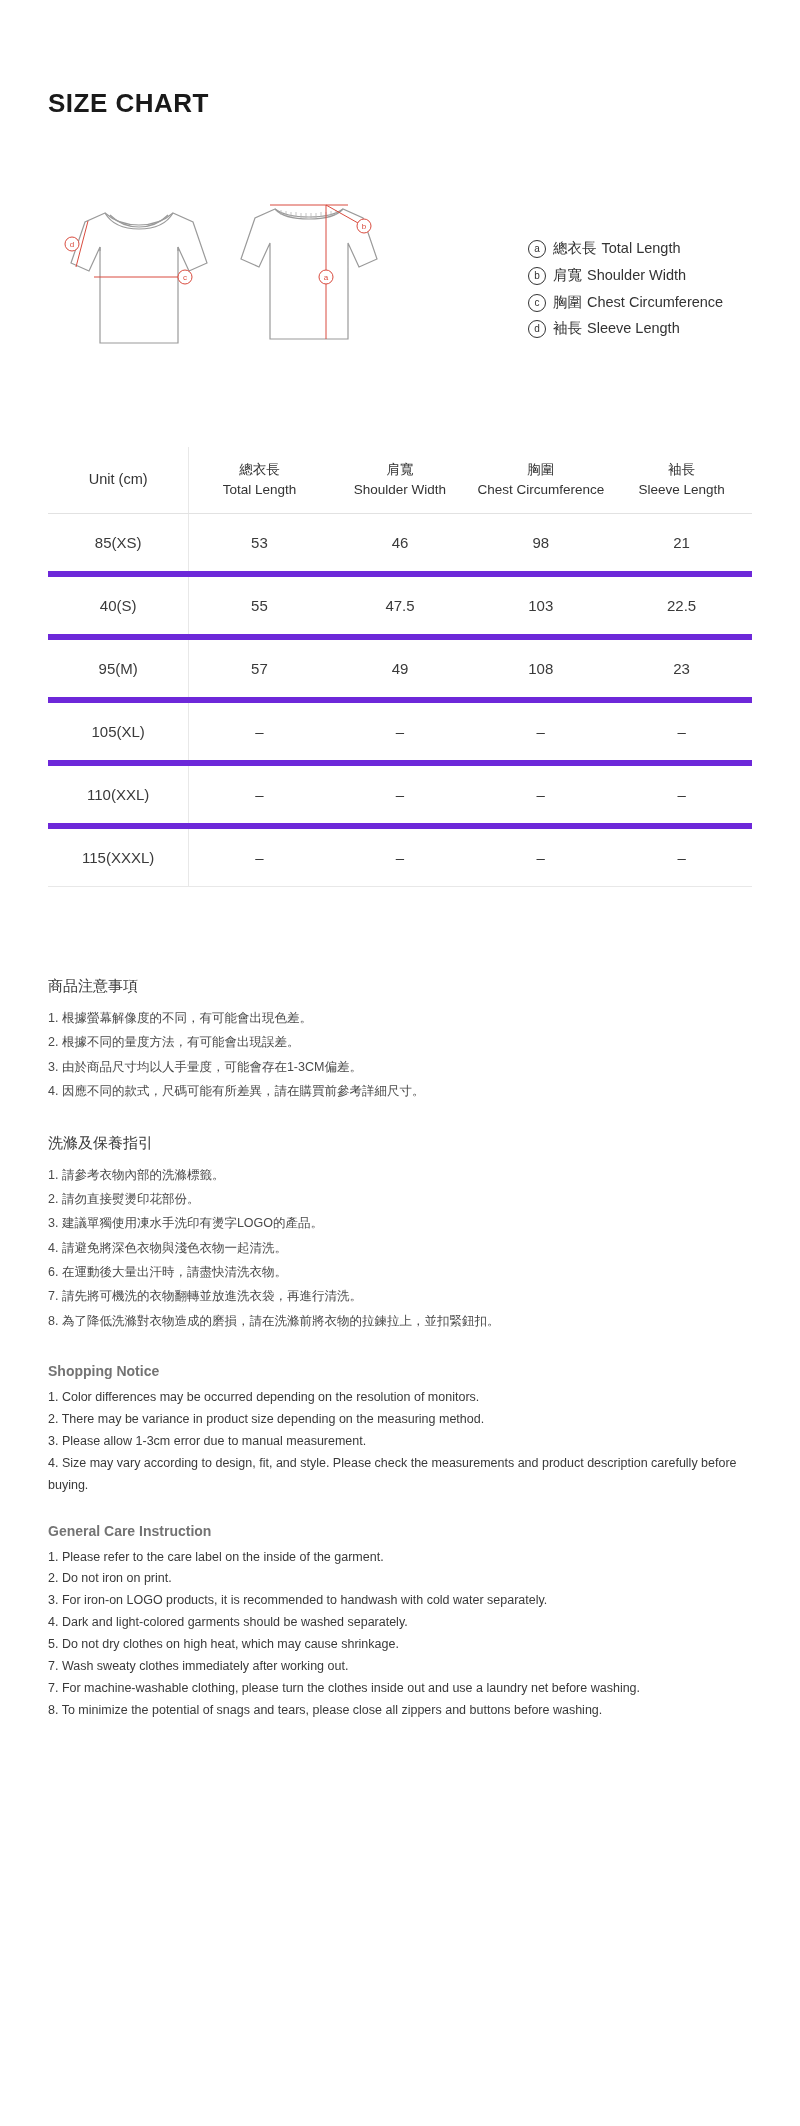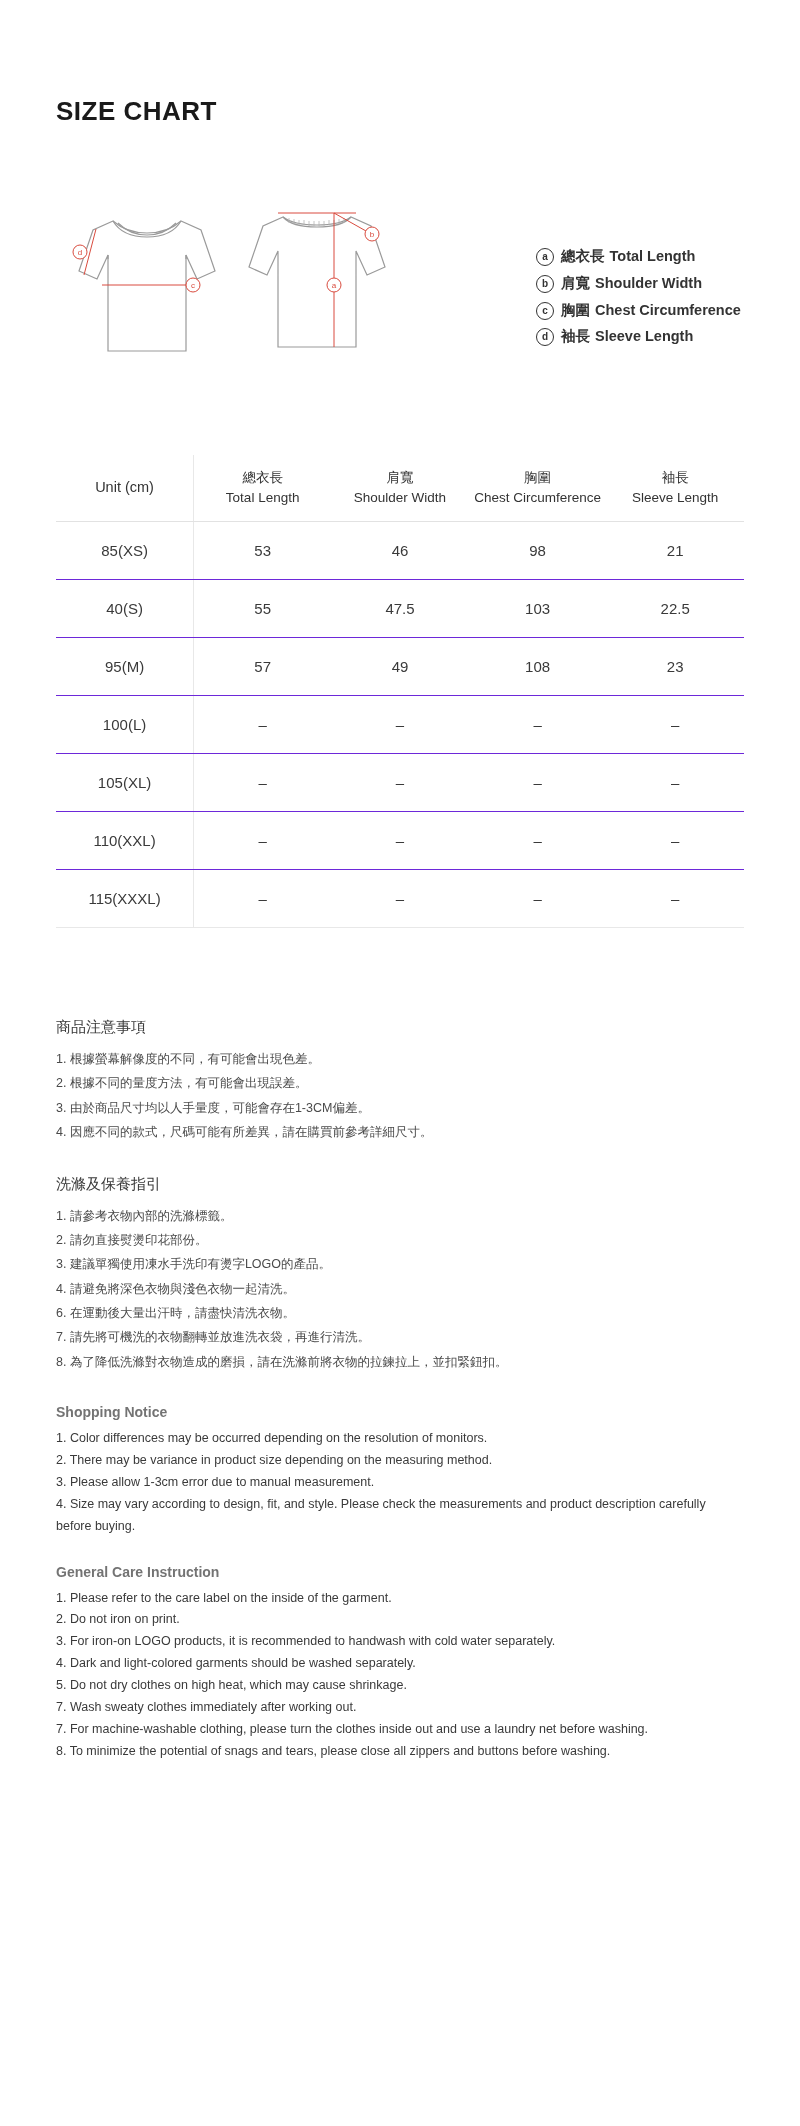"SIZE CHART" .page { padding: 8px -> 0 }
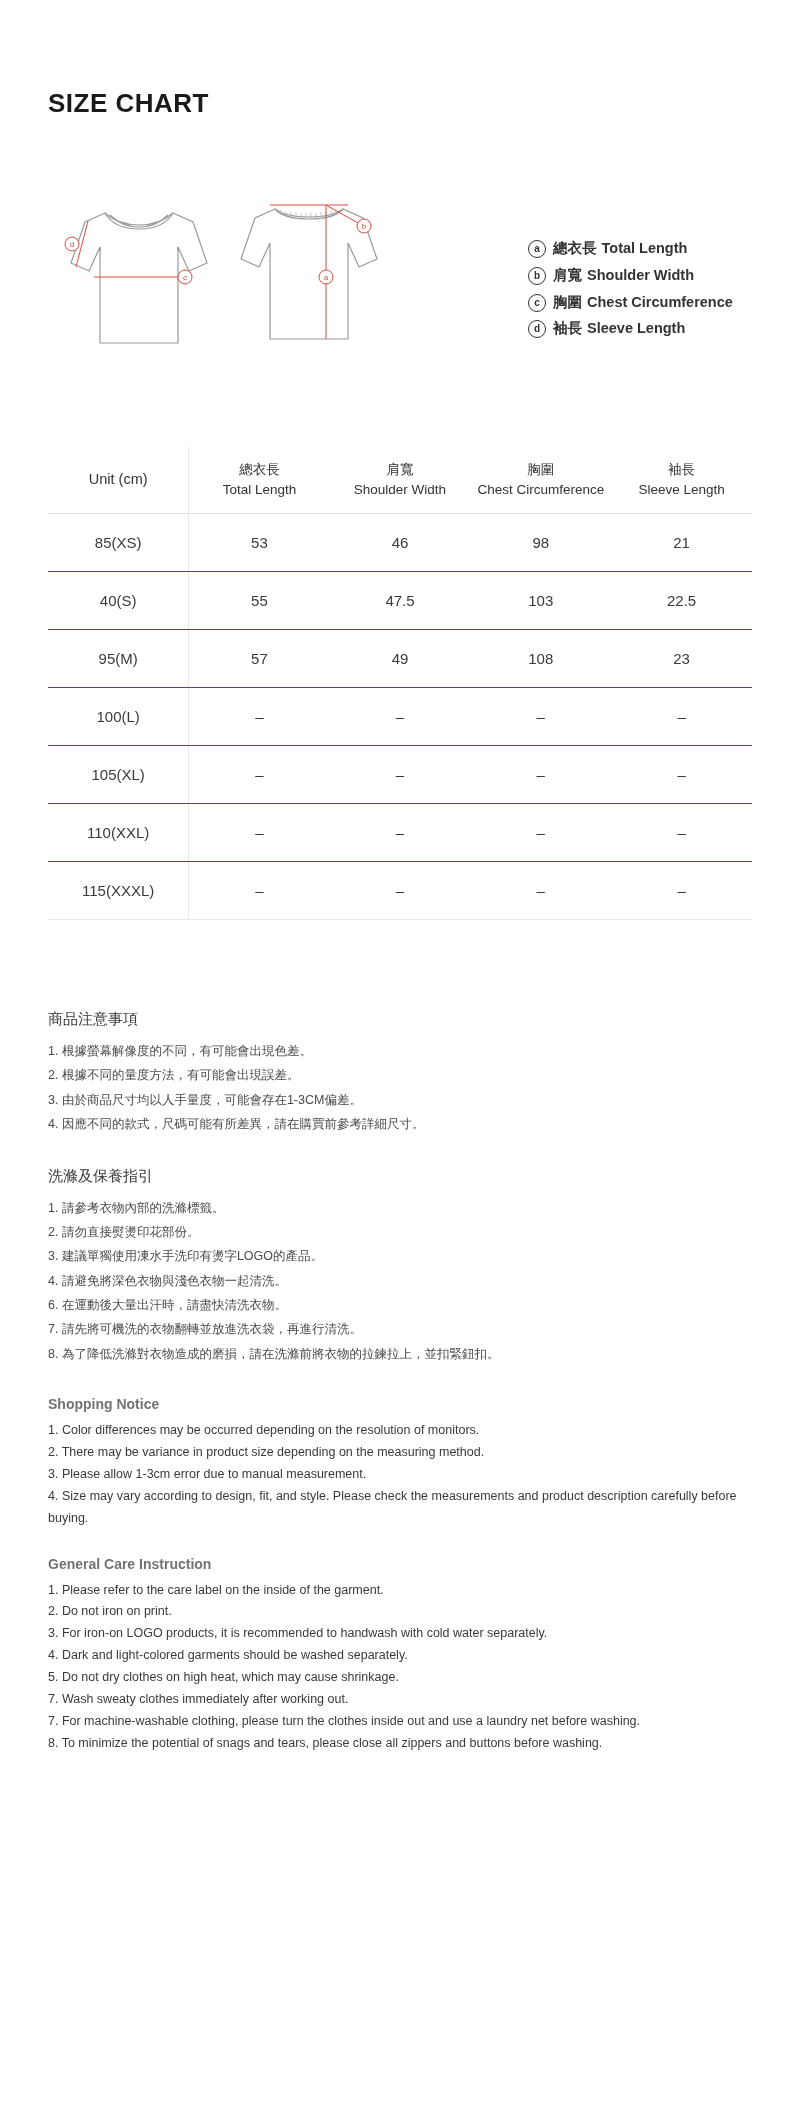"a 總衣長 Total Length" .legend-item { font-weight: bold -> none }
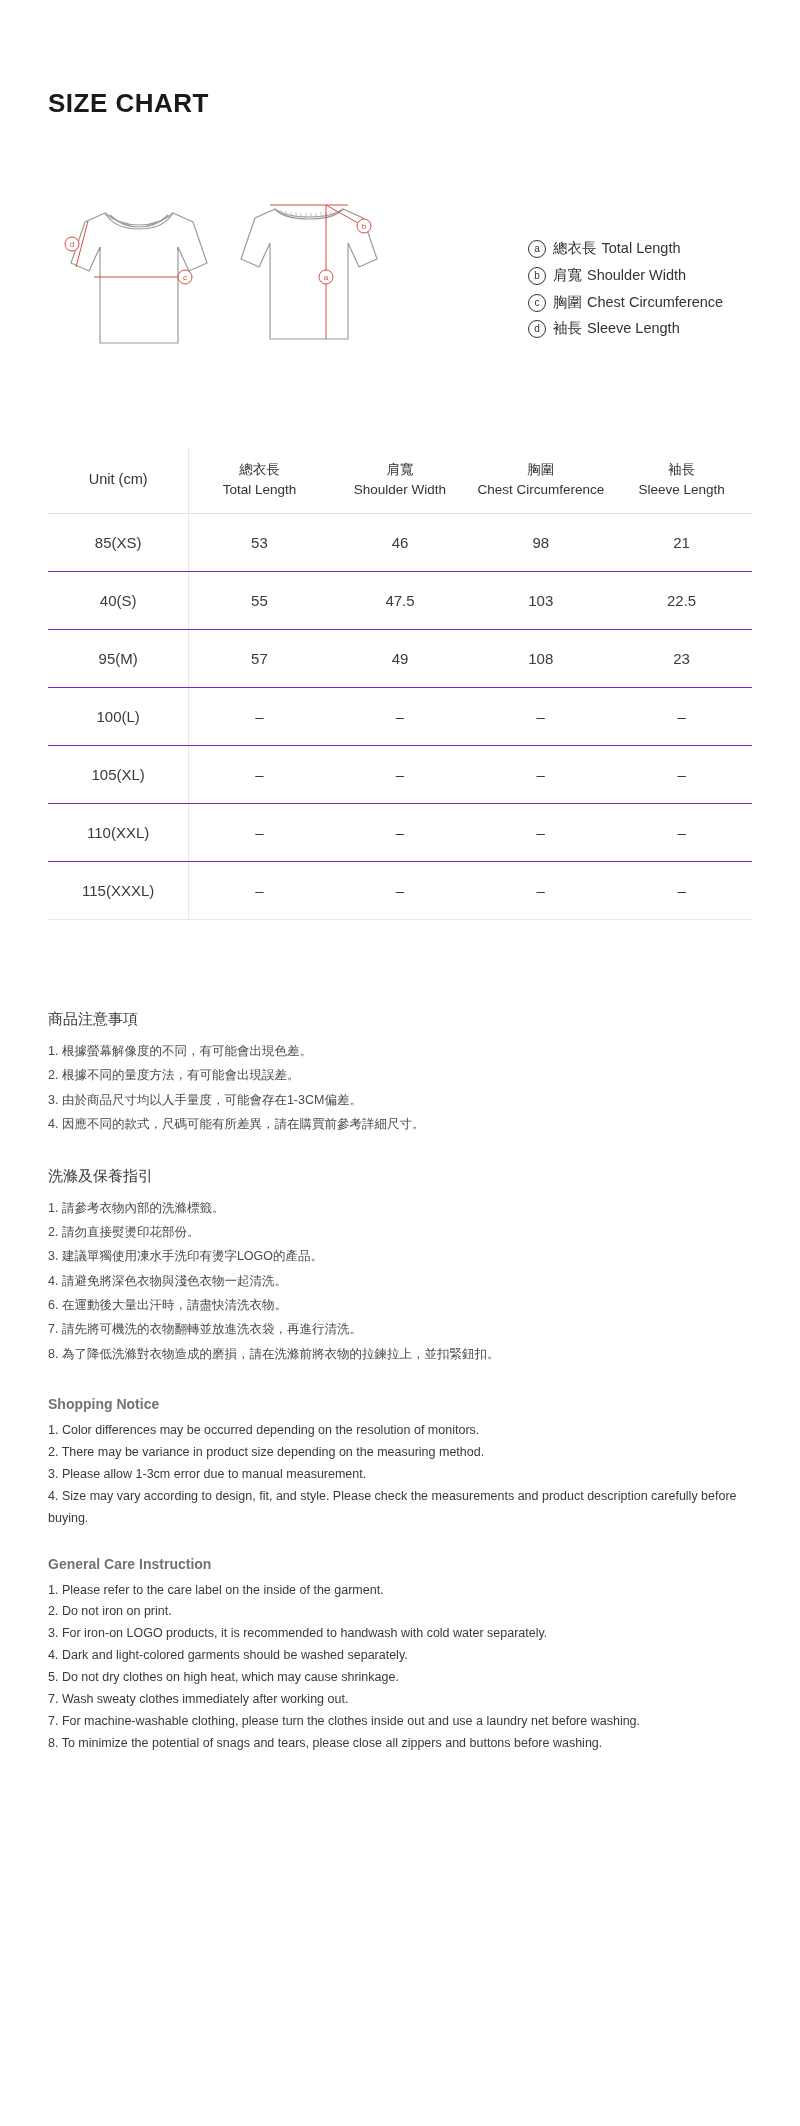"85(XS)" table.size-table tbody td { border-bottom: 1px solid #6d28d9 -> 6px solid #6d28d9 }
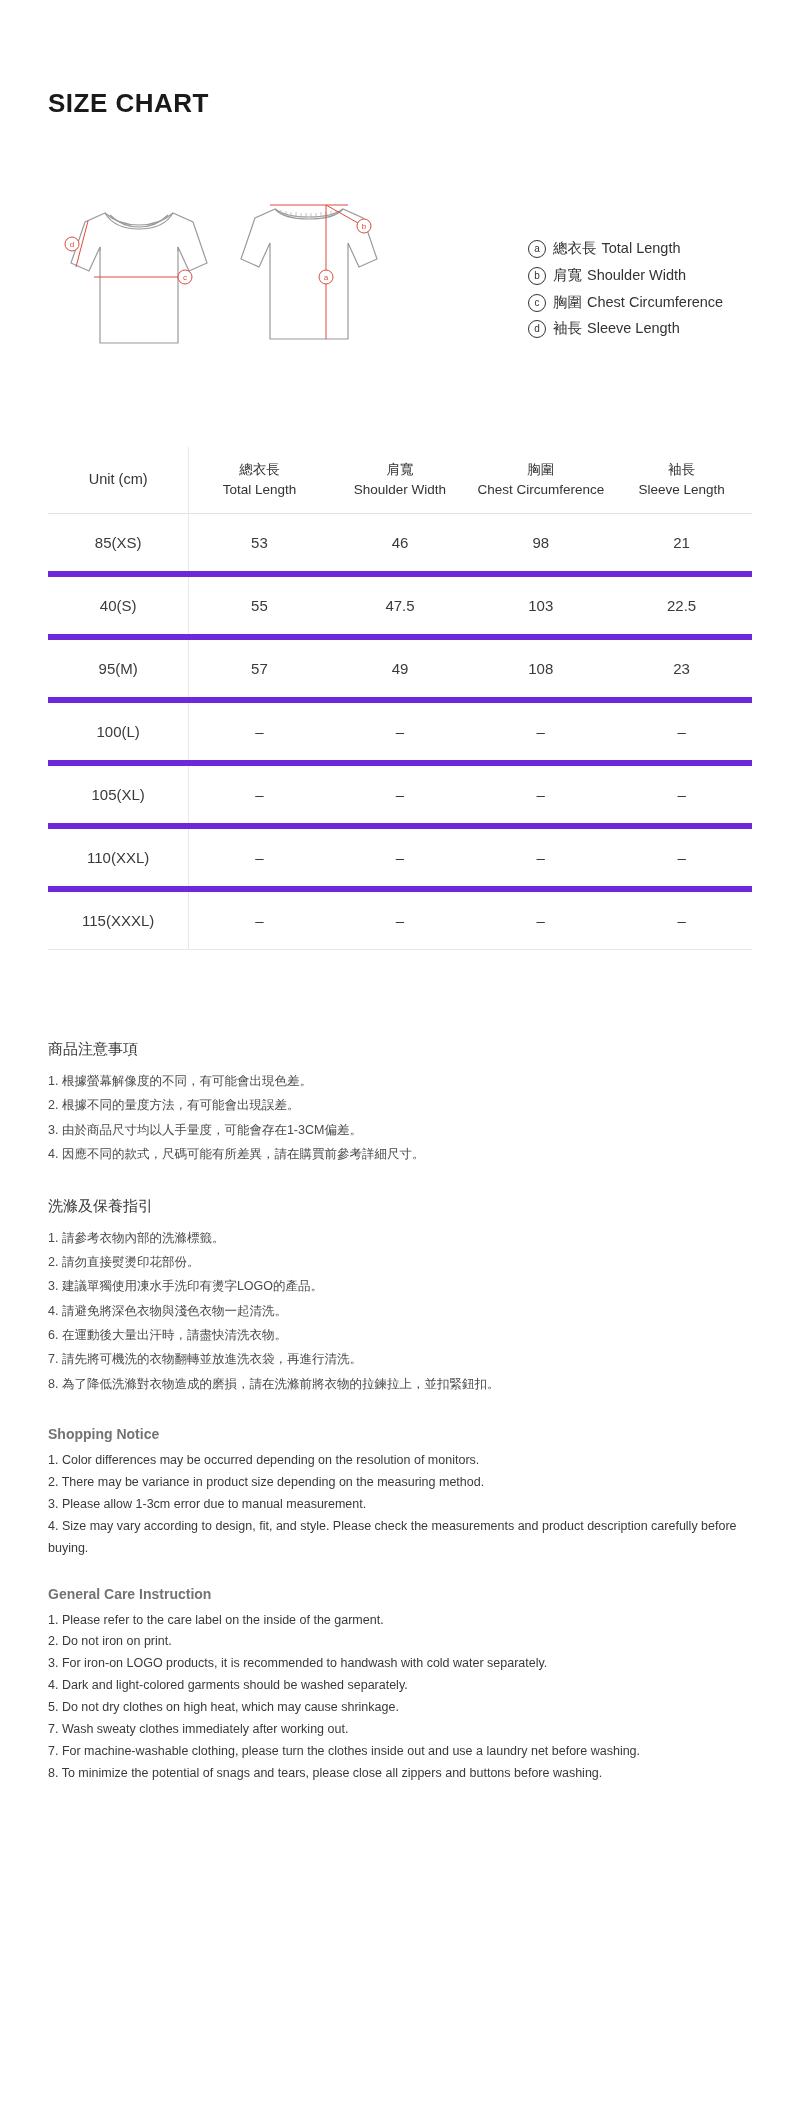"100(L)" tr { html: <tr> <td>100(L)</td> <td>–</td> <td>–</td> <td>–</td> <td>–</td> </tr> -> none }
